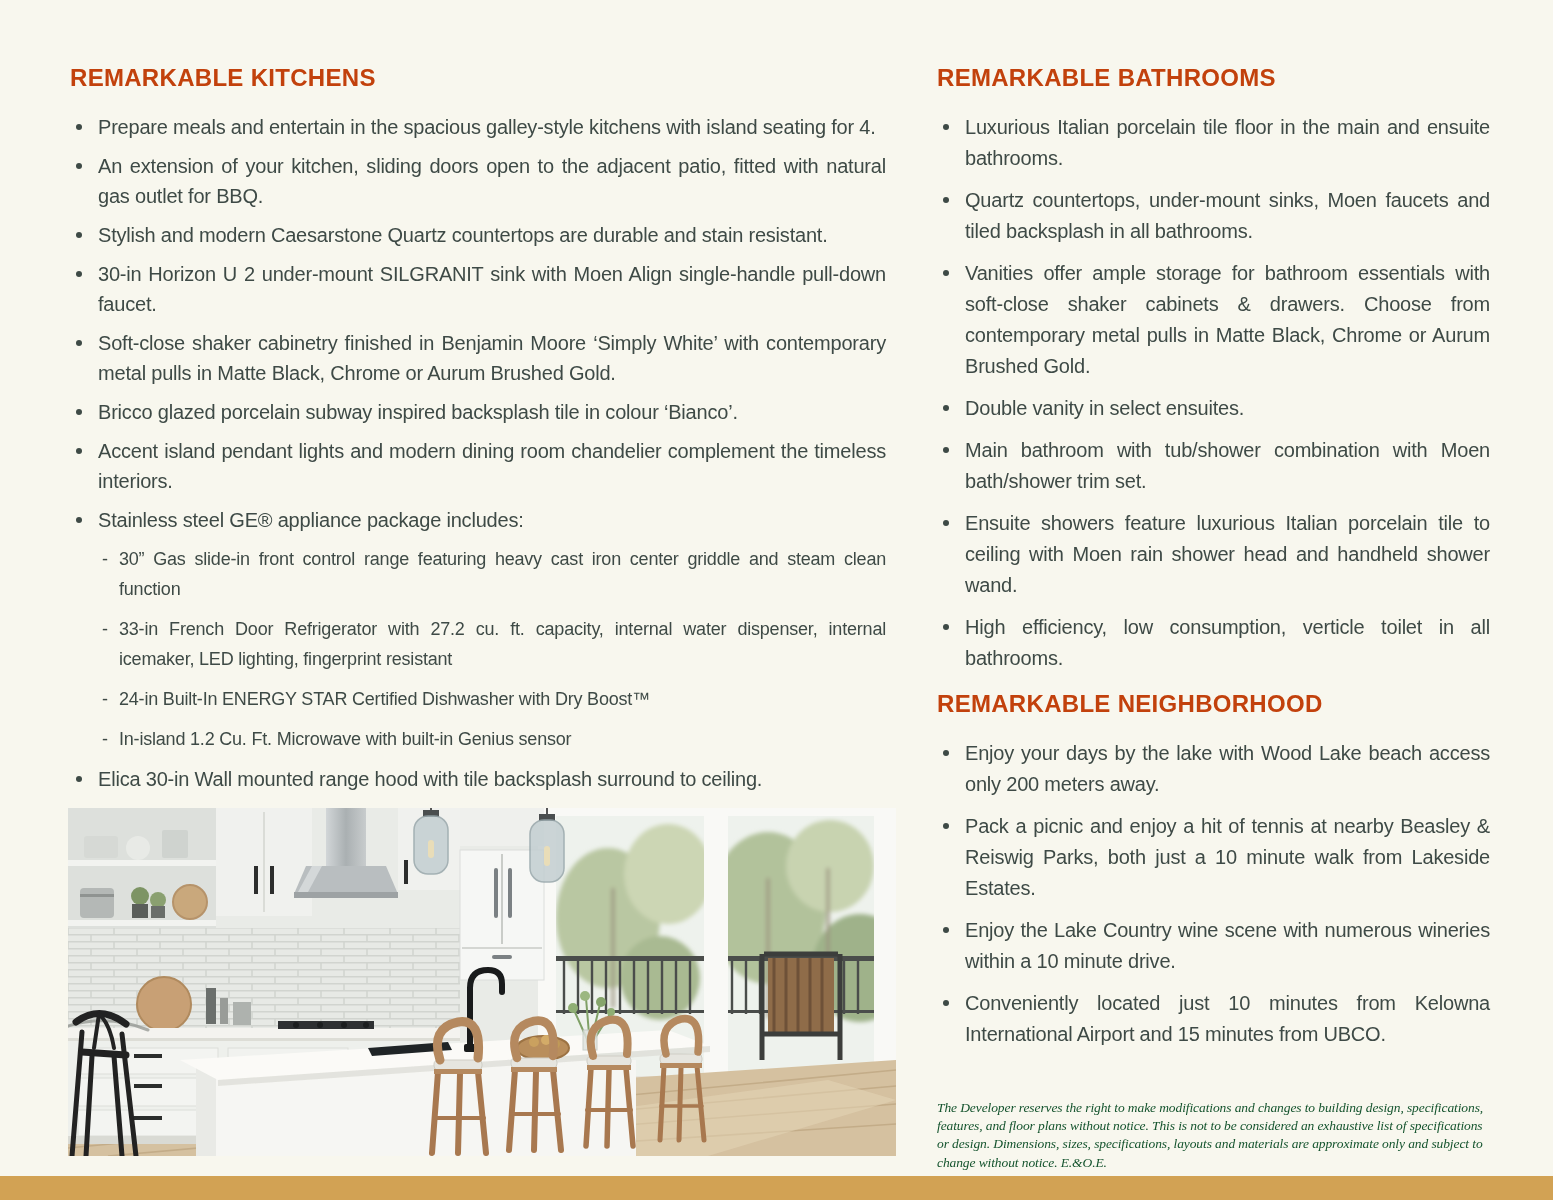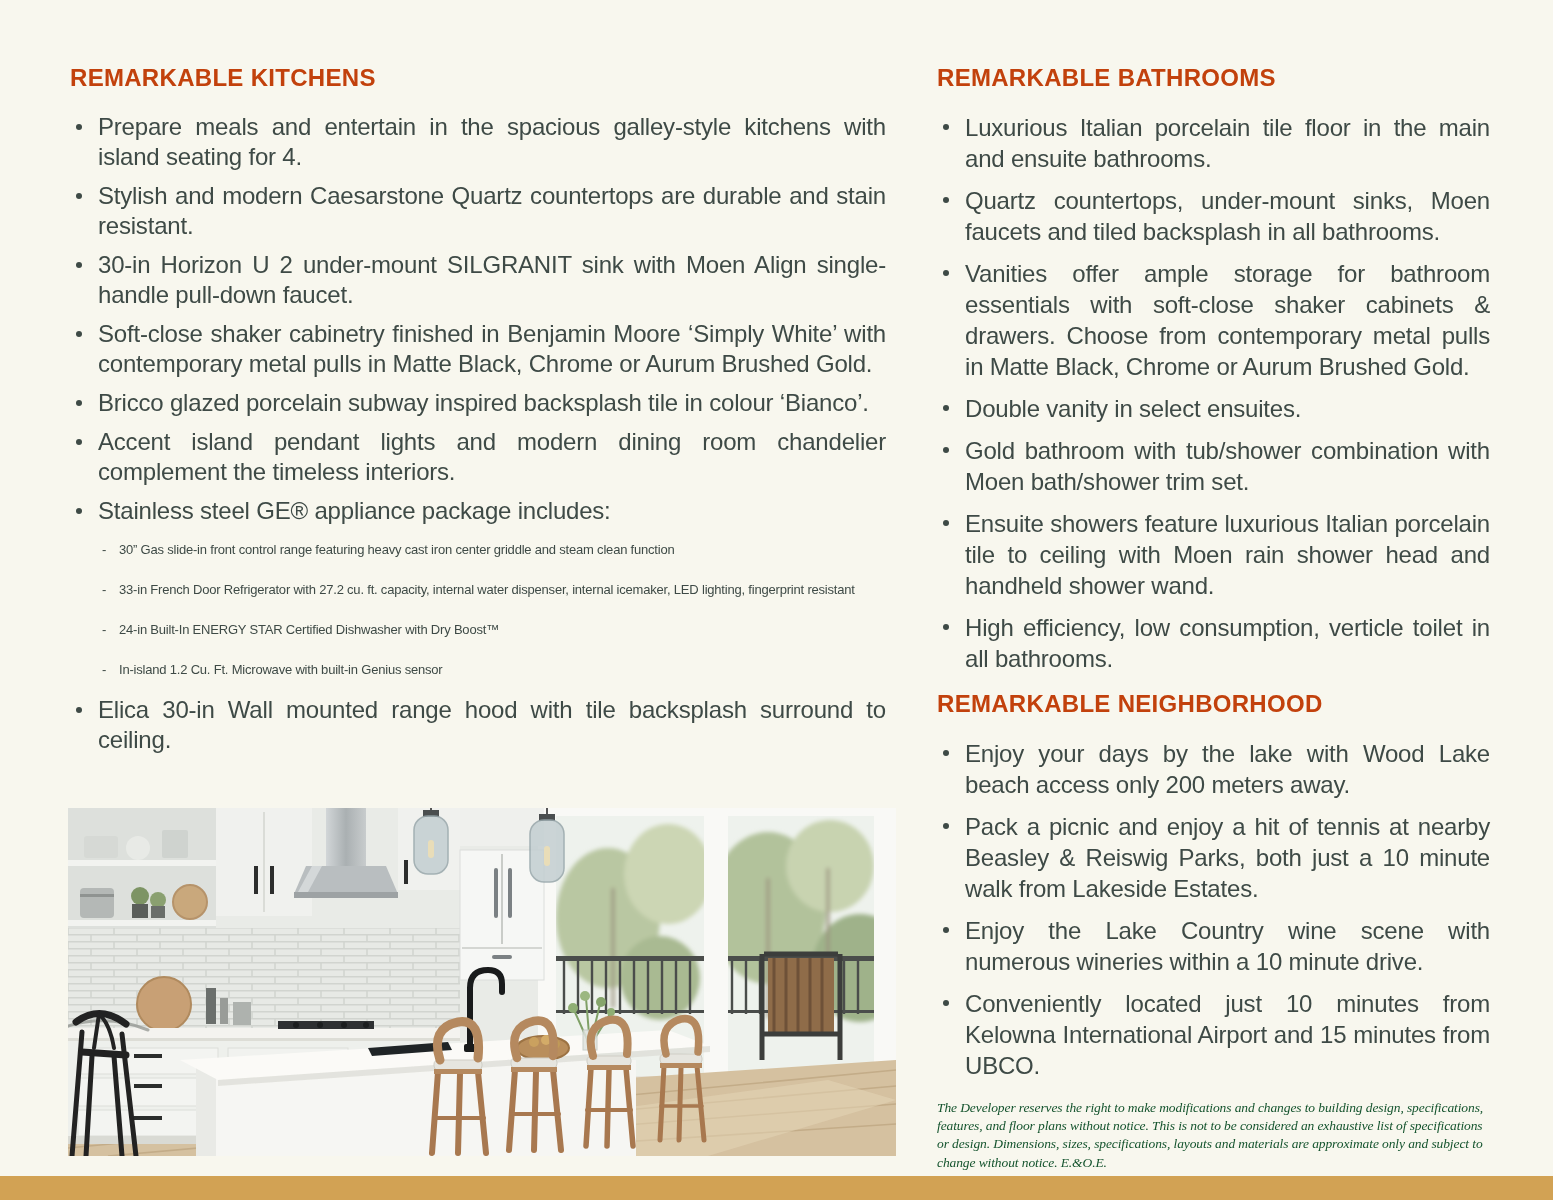"Prepare meals and entertain in" ul.bullets>li { font-size: 24px -> 20px }
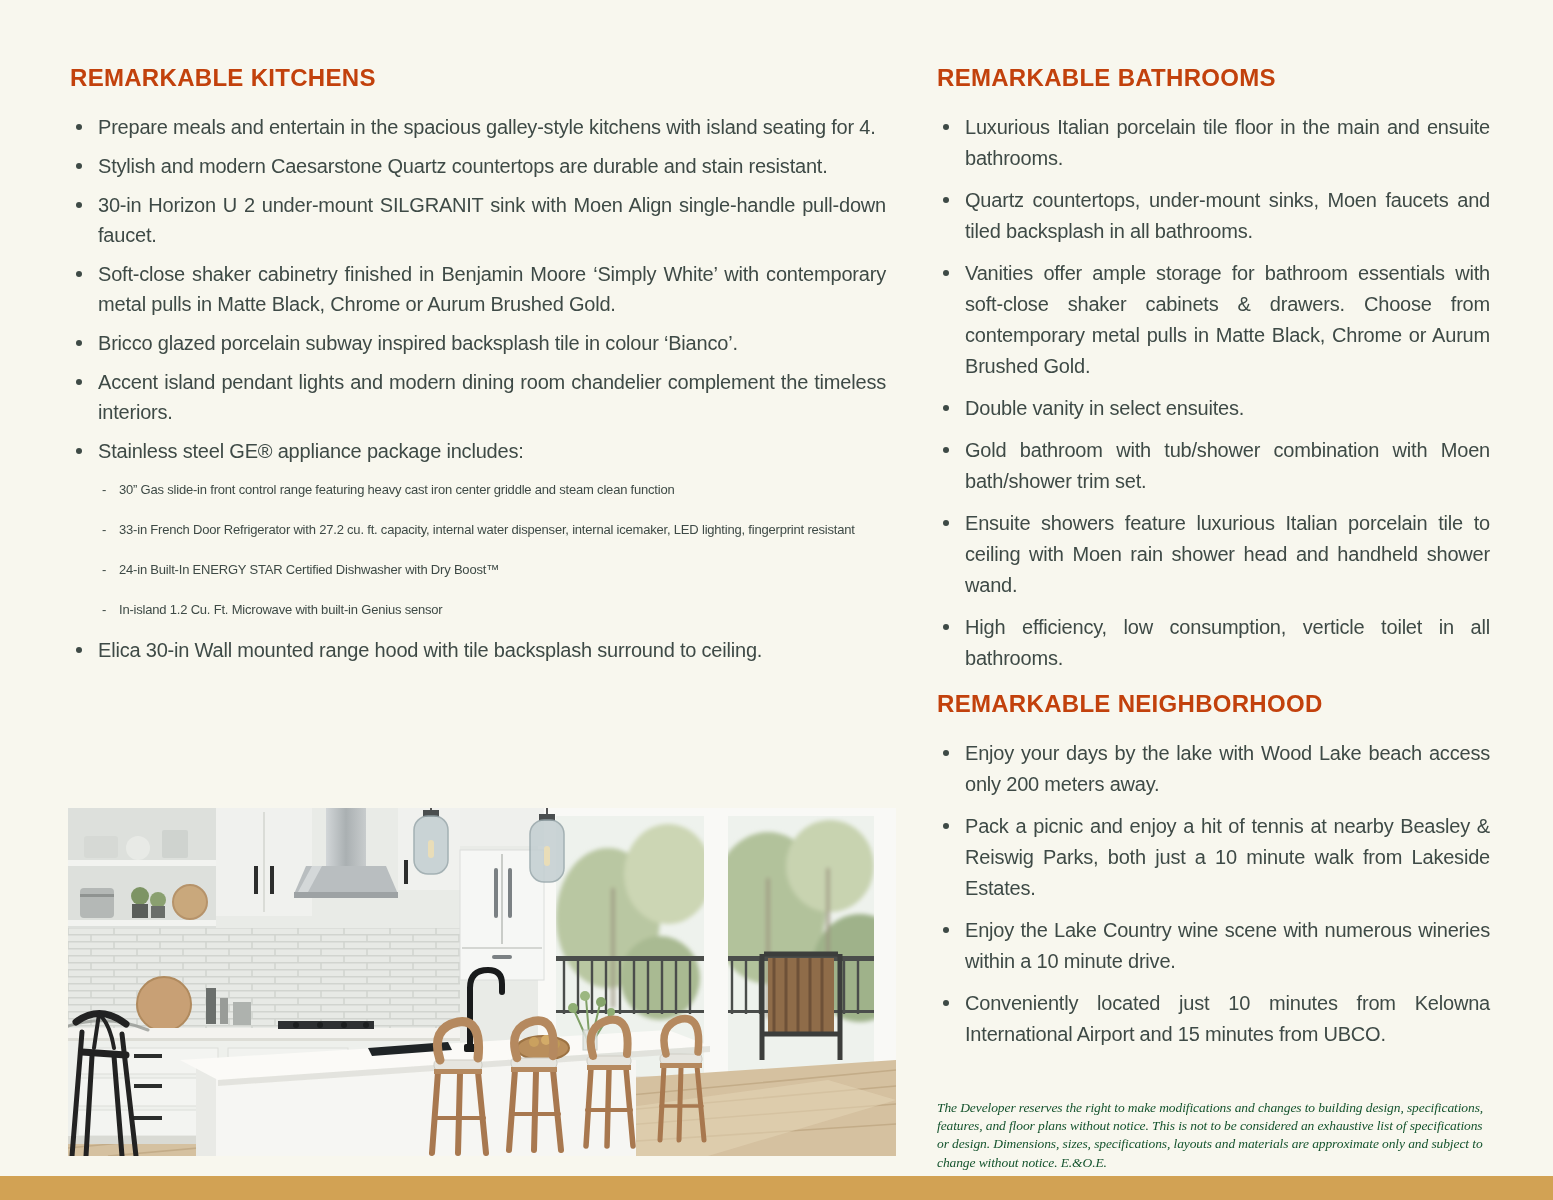"An extension of your kitchen," li { html: none -> <li>An extension of your kitchen, sliding doors open to the adjacent patio, fitted with natural gas outlet for BBQ.</li> }
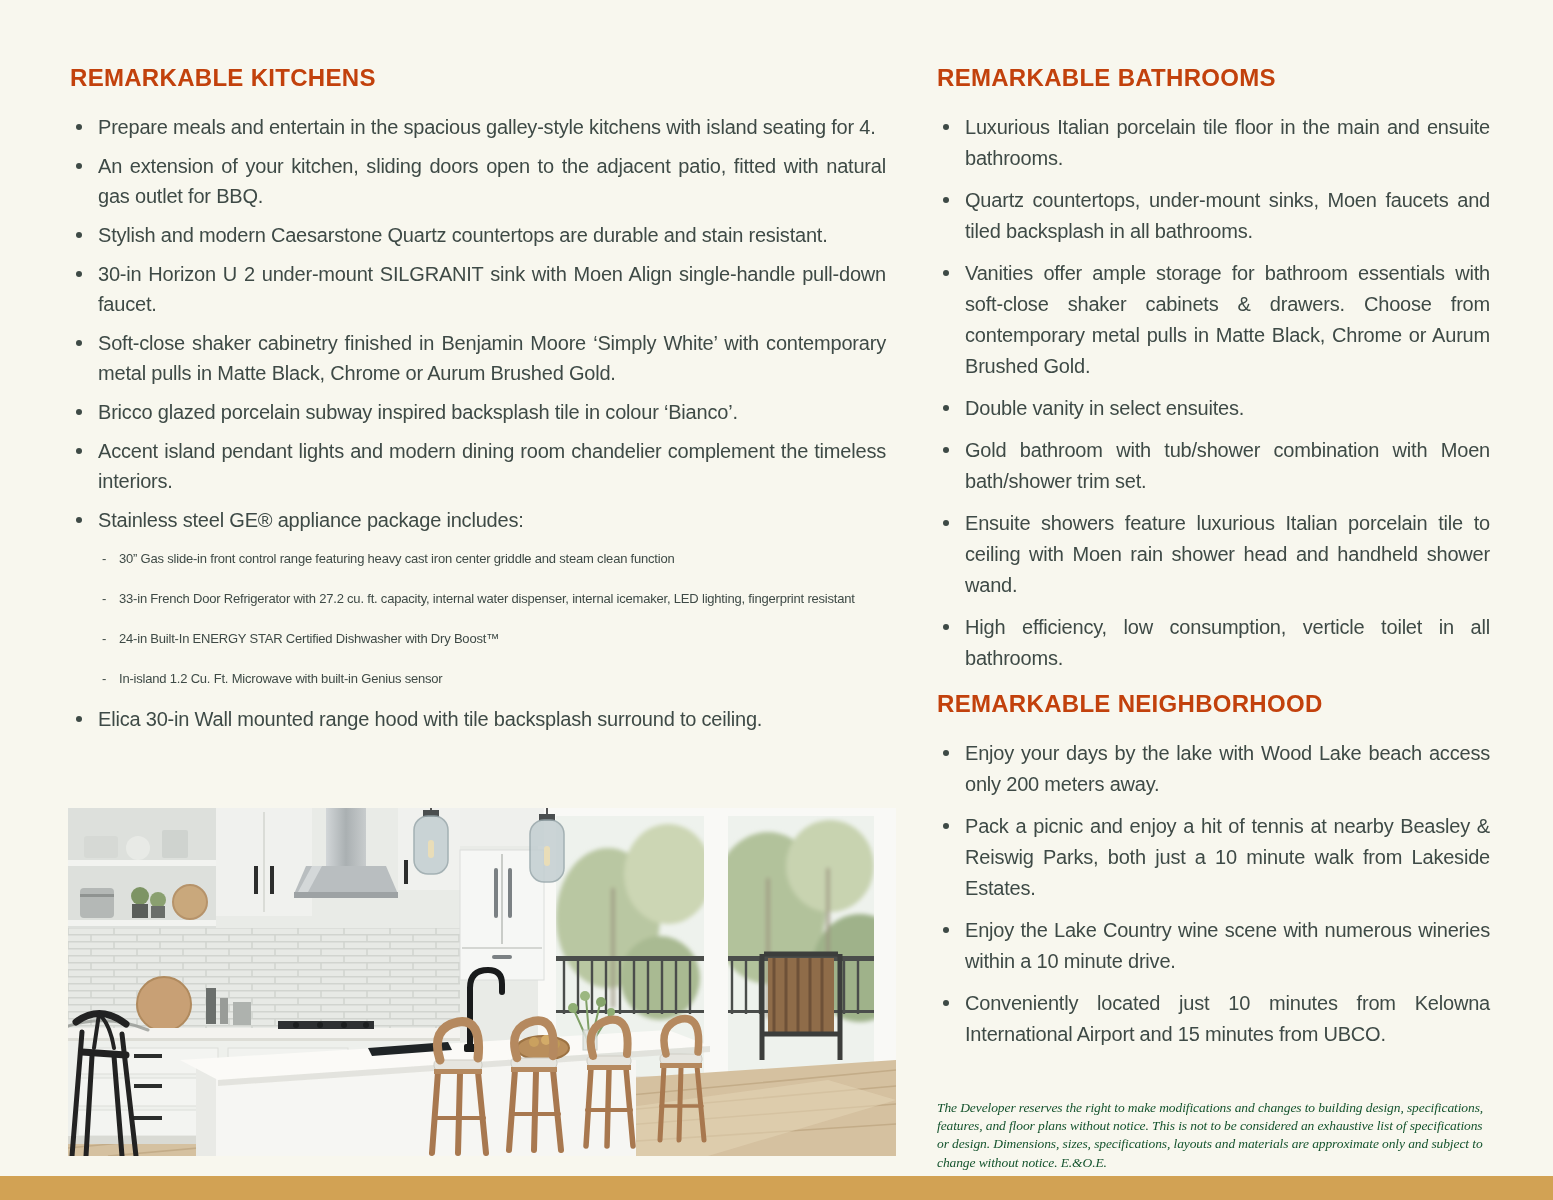"Gold bathroom with tub/shower" li { text: Gold -> Main }
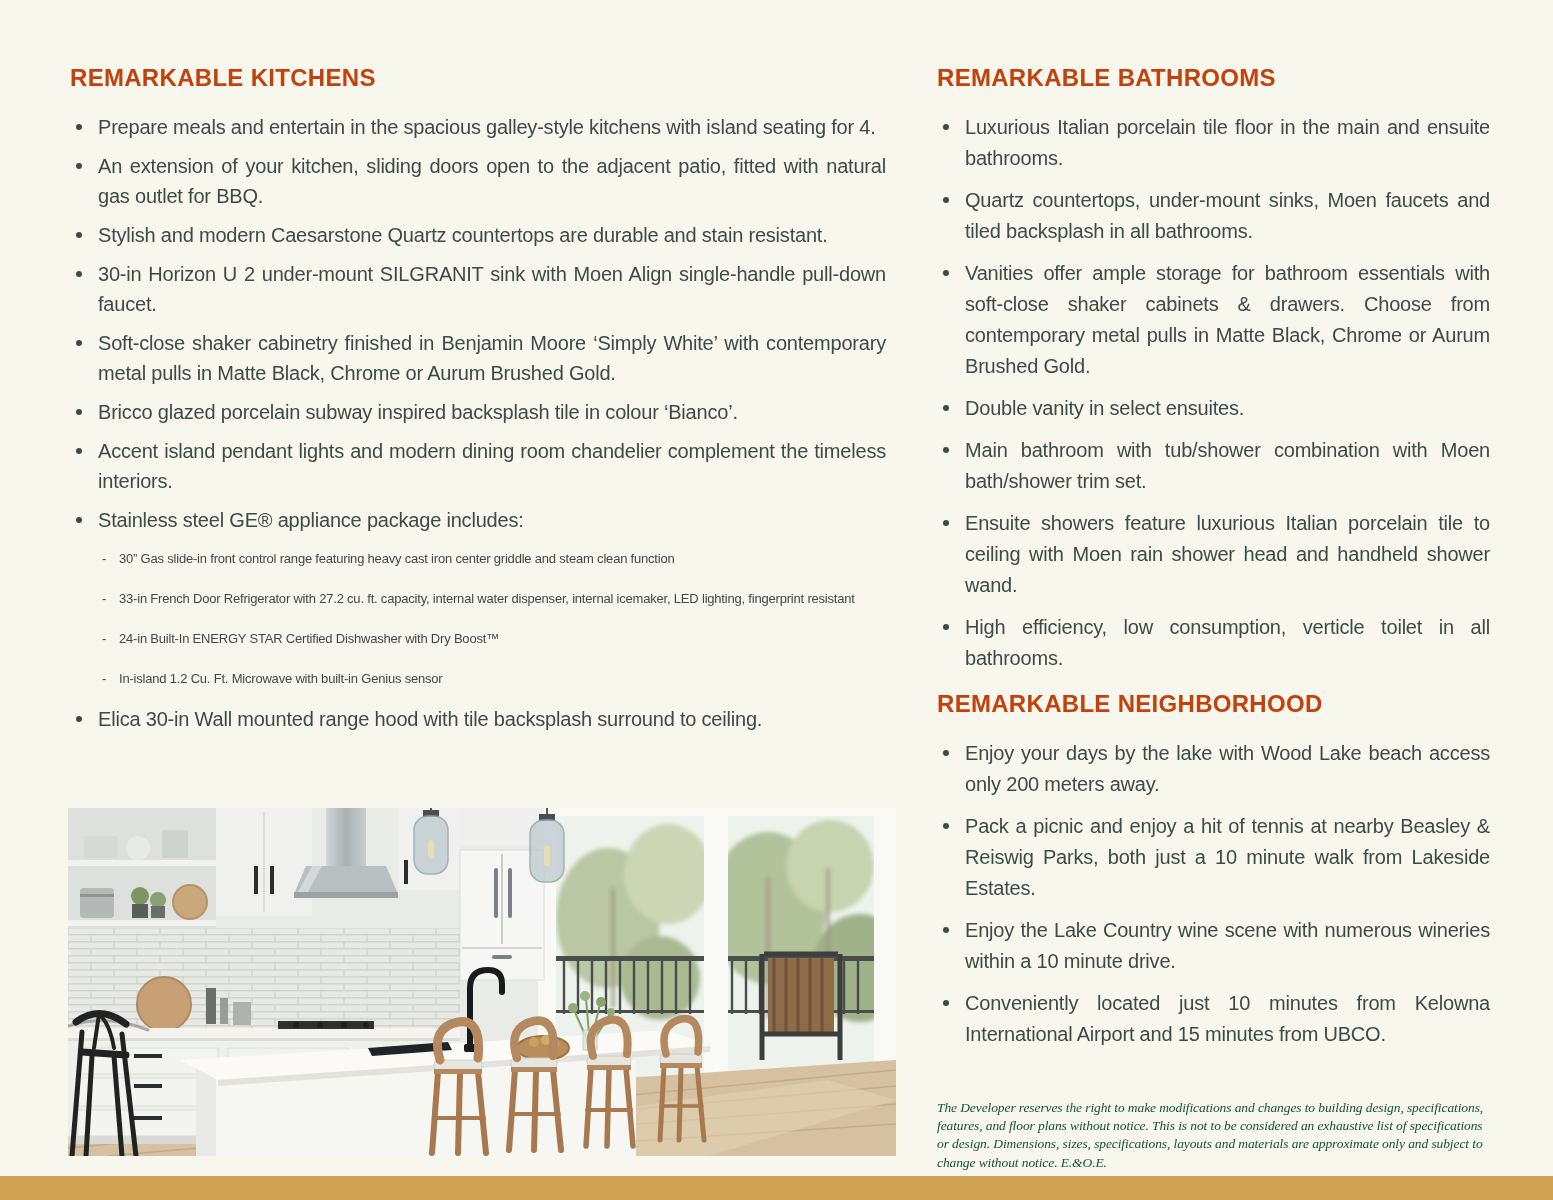"30” Gas slide-in front control" ul.subs>li { font-size: 13px -> 18px }
